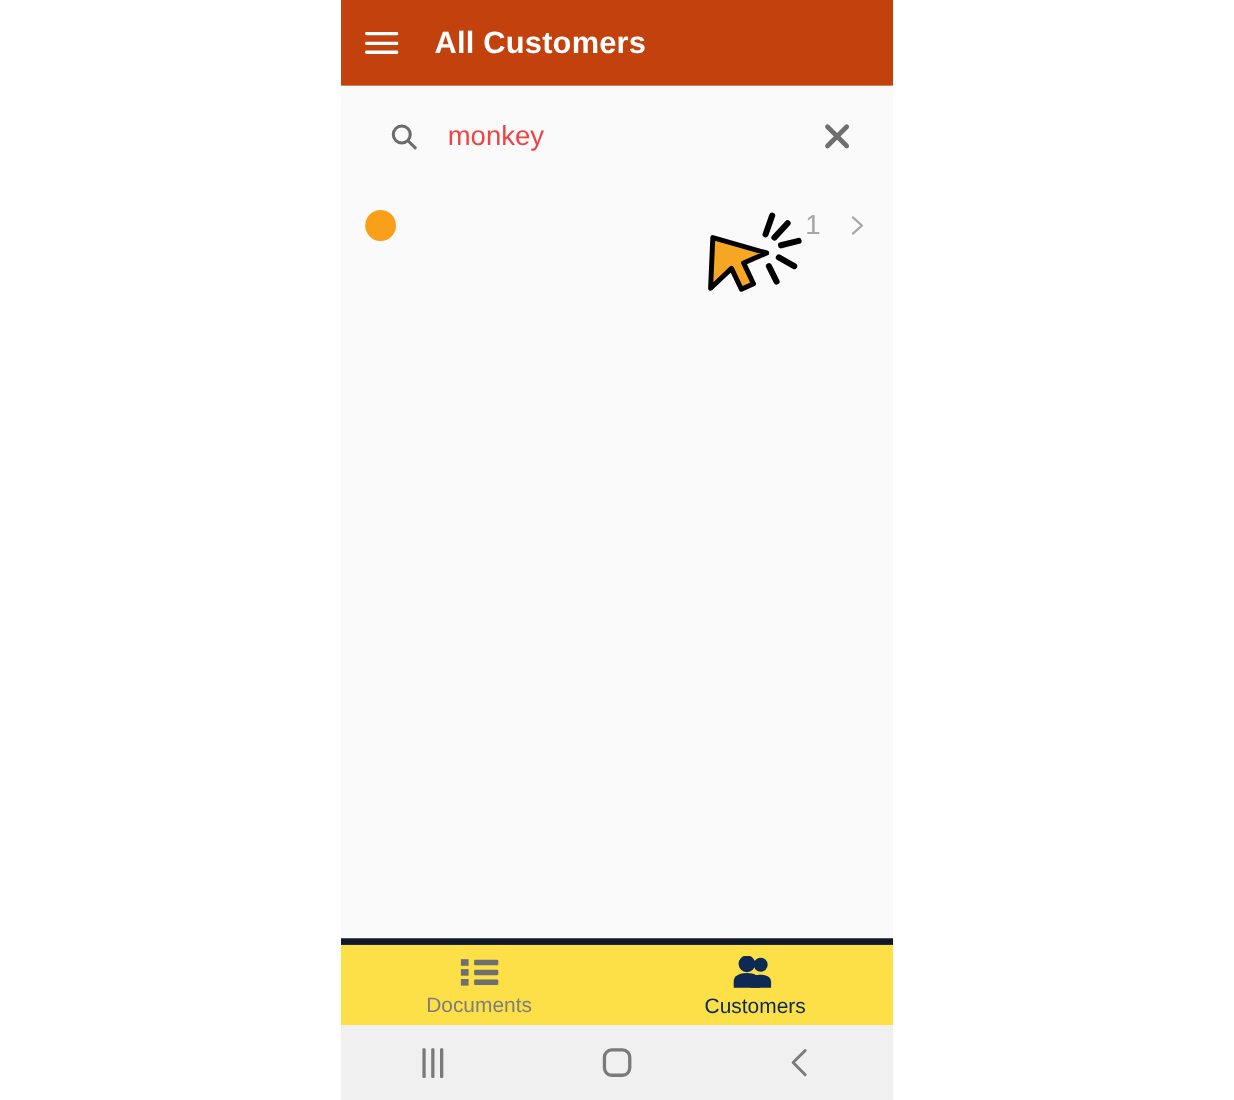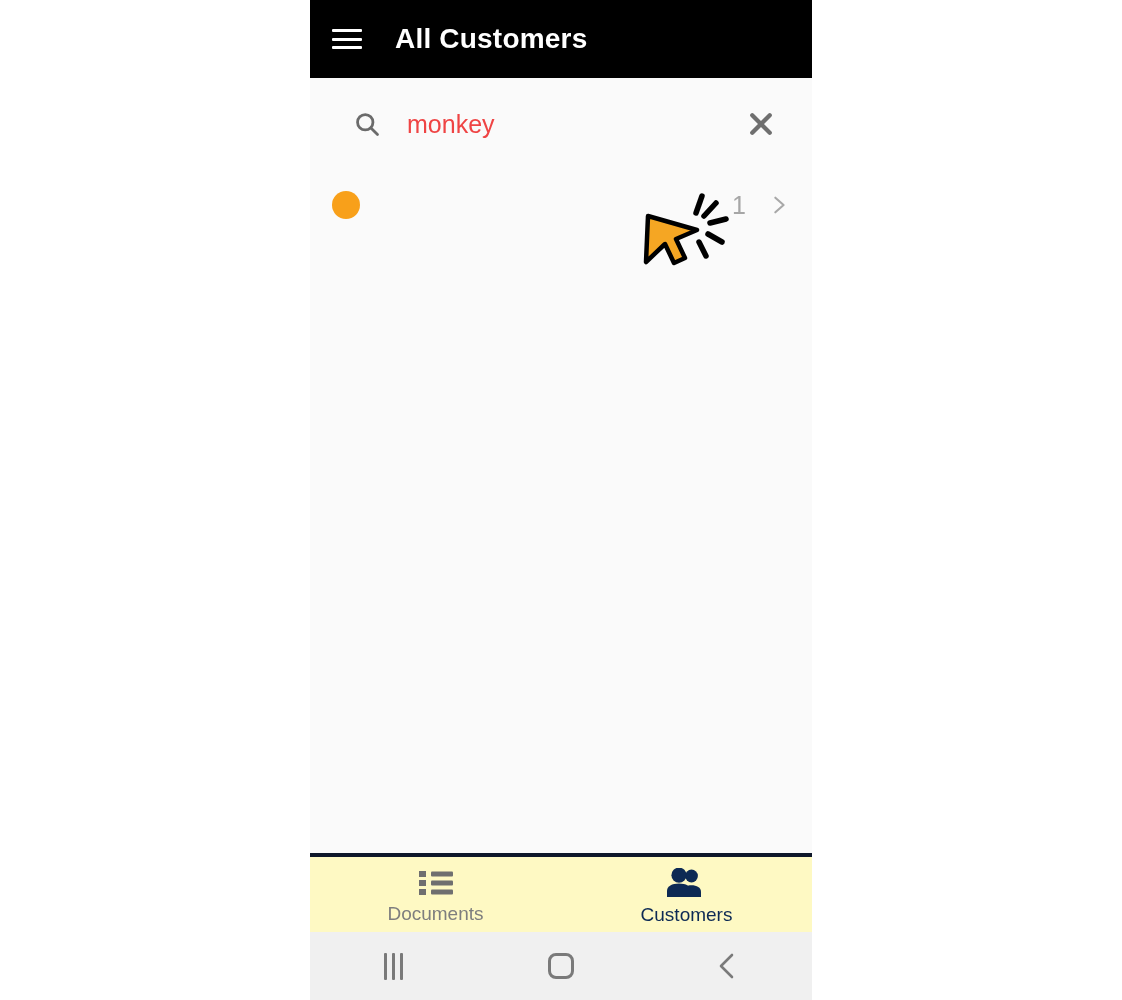"All Customers" .appbar { background: #000000 -> #c2410c }
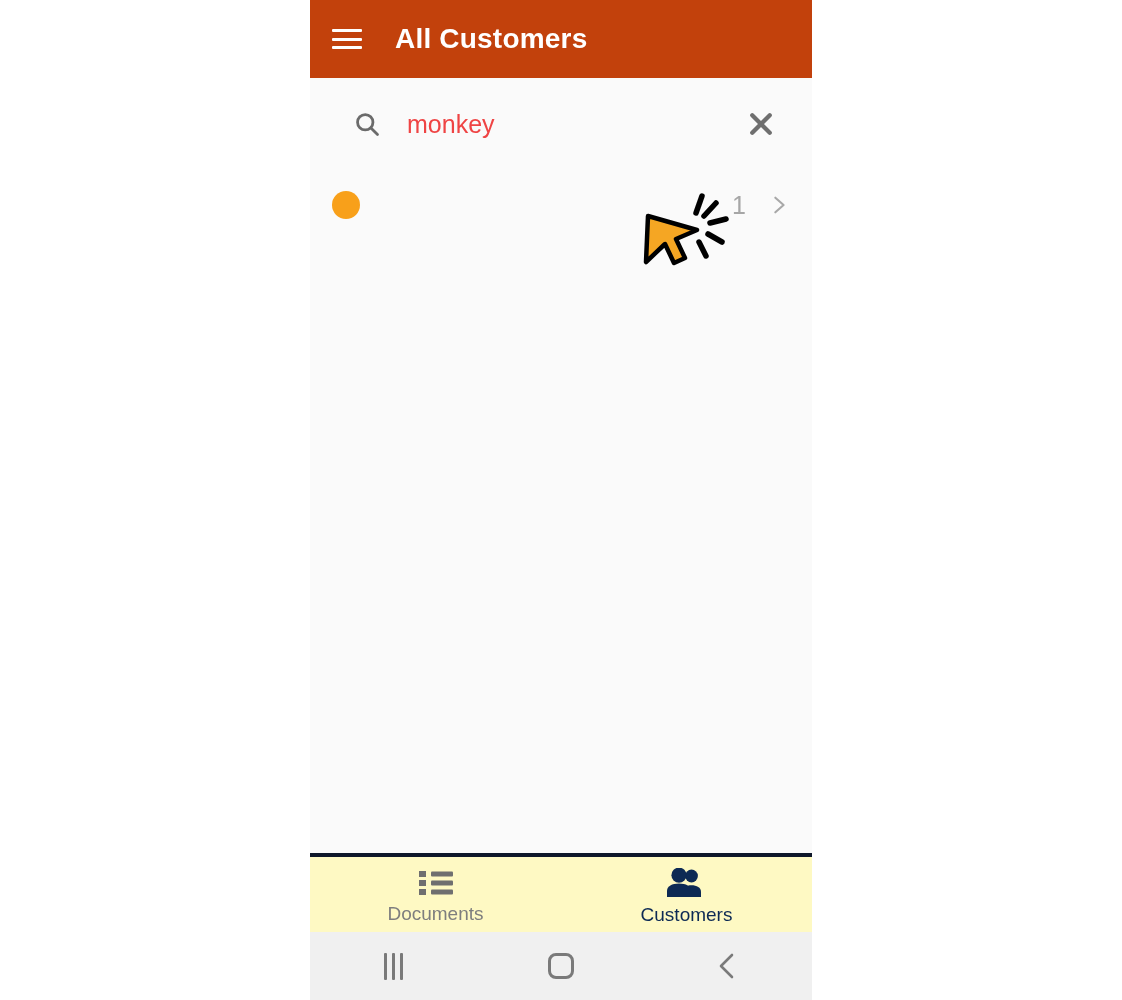"Documents" .tabbar { background: #fef9c3 -> #fde047; border-top: 4px solid #0f172a -> 6px solid #0f172a }
